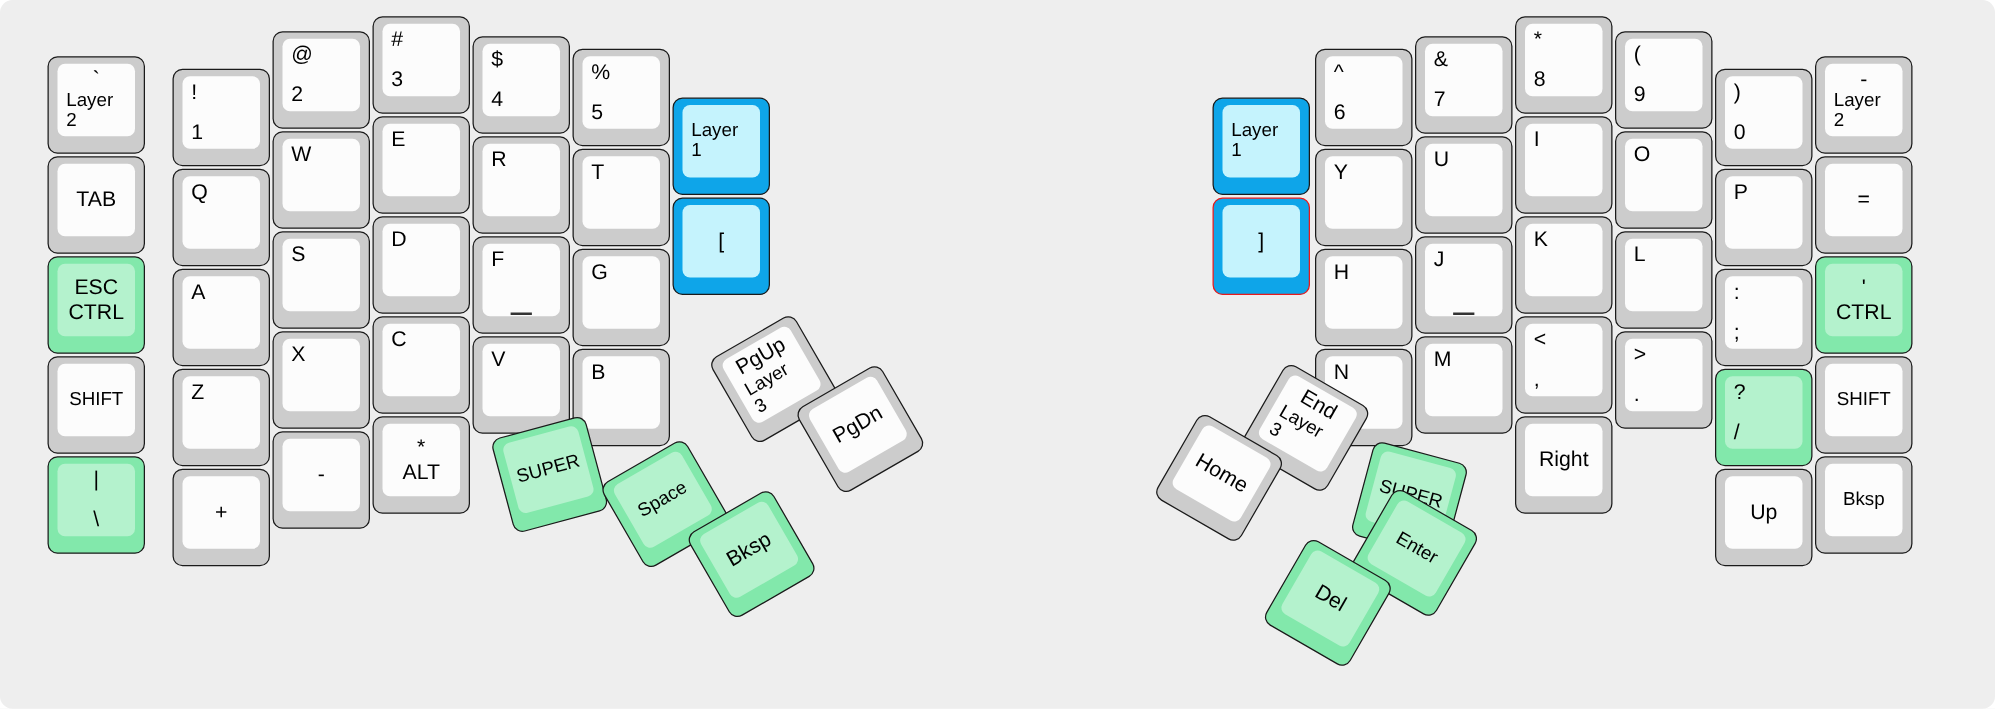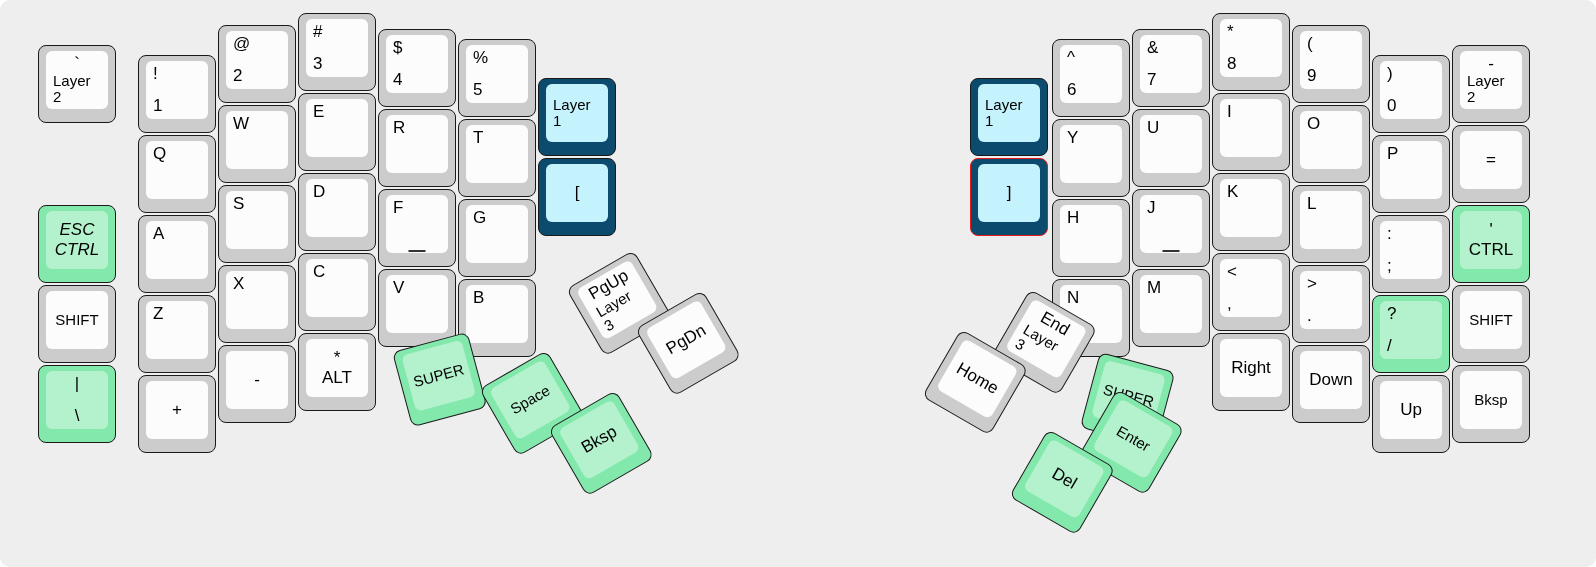"Layer 1" .c-blue { background: #0c4a6e -> #0ea5e9 }
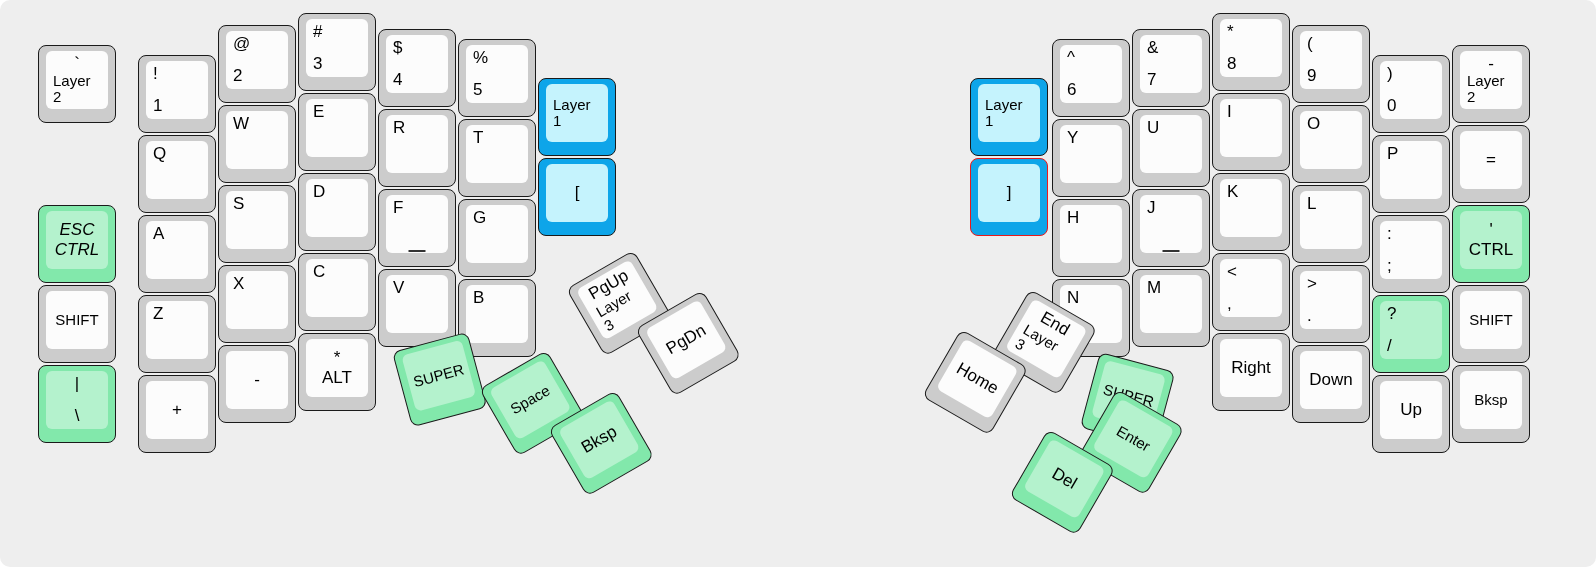"TAB" div.key { html: none -> <div> <div> <div><span>TAB</span></div> </div> </div> }
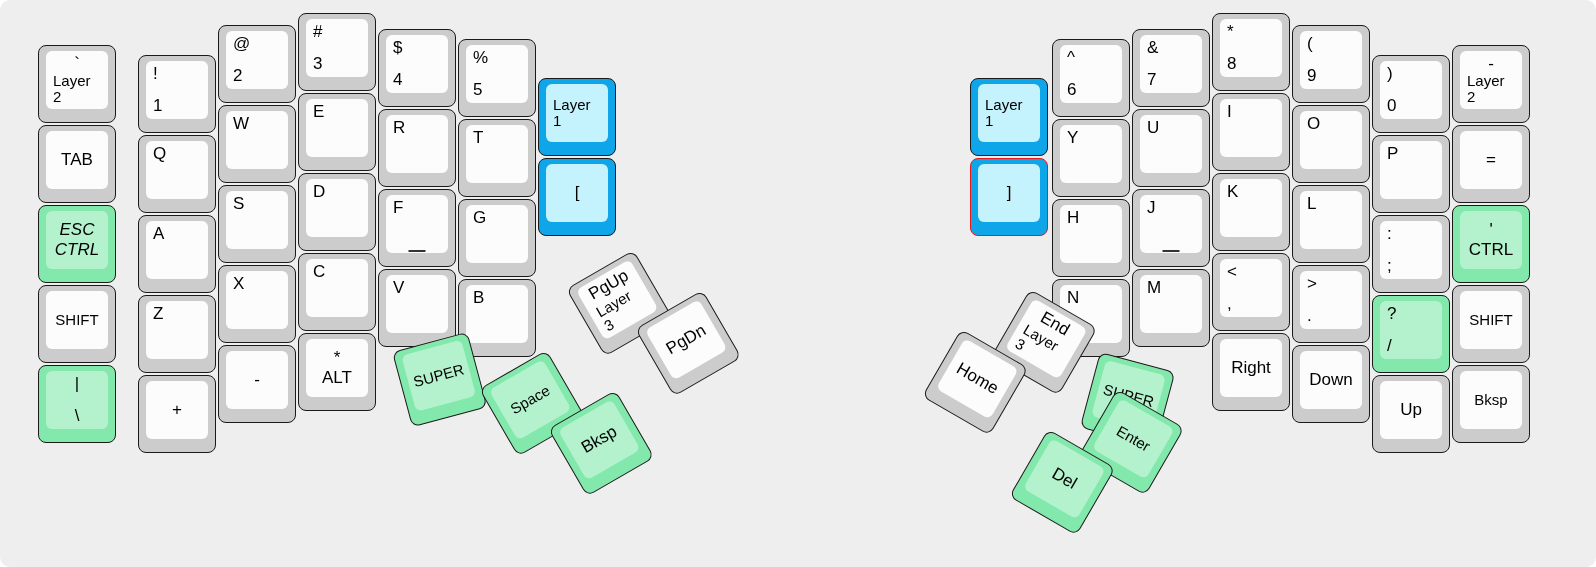"ESC" div.legends { font-style: italic -> none }
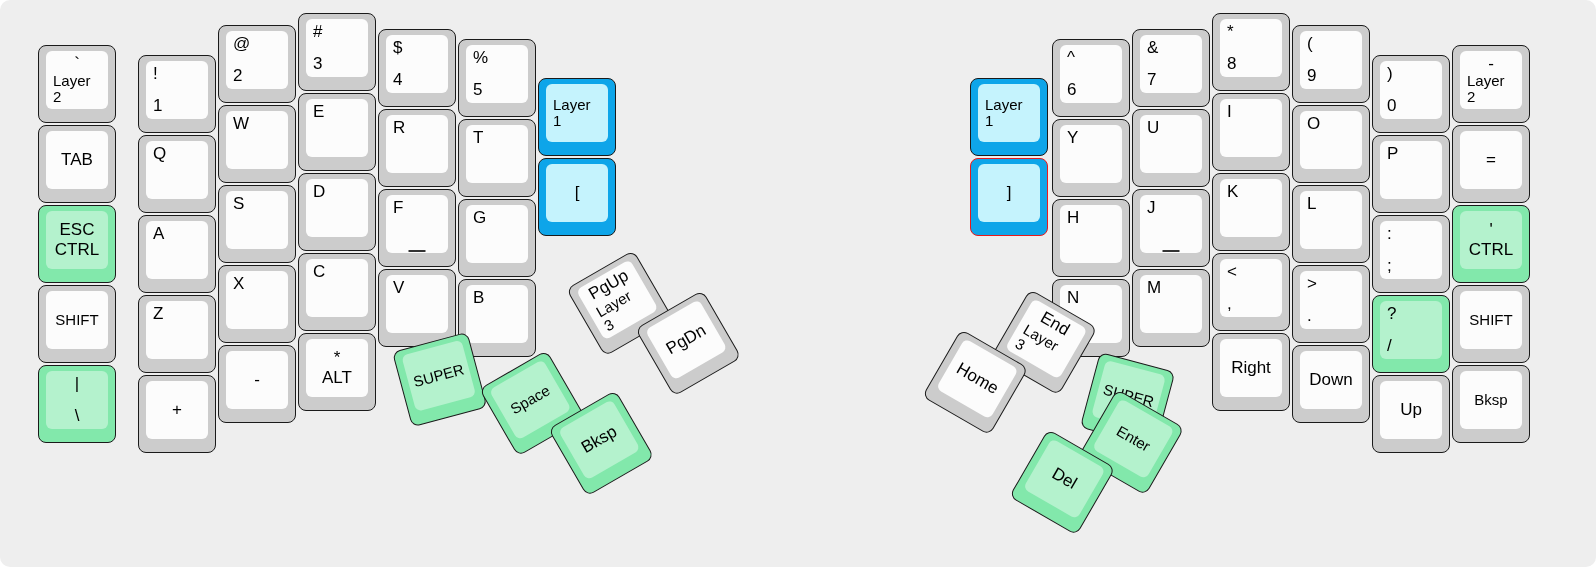"Down" div.key { html: <div> <div> <div><span>Down</span></div> </div> </div> -> none }
